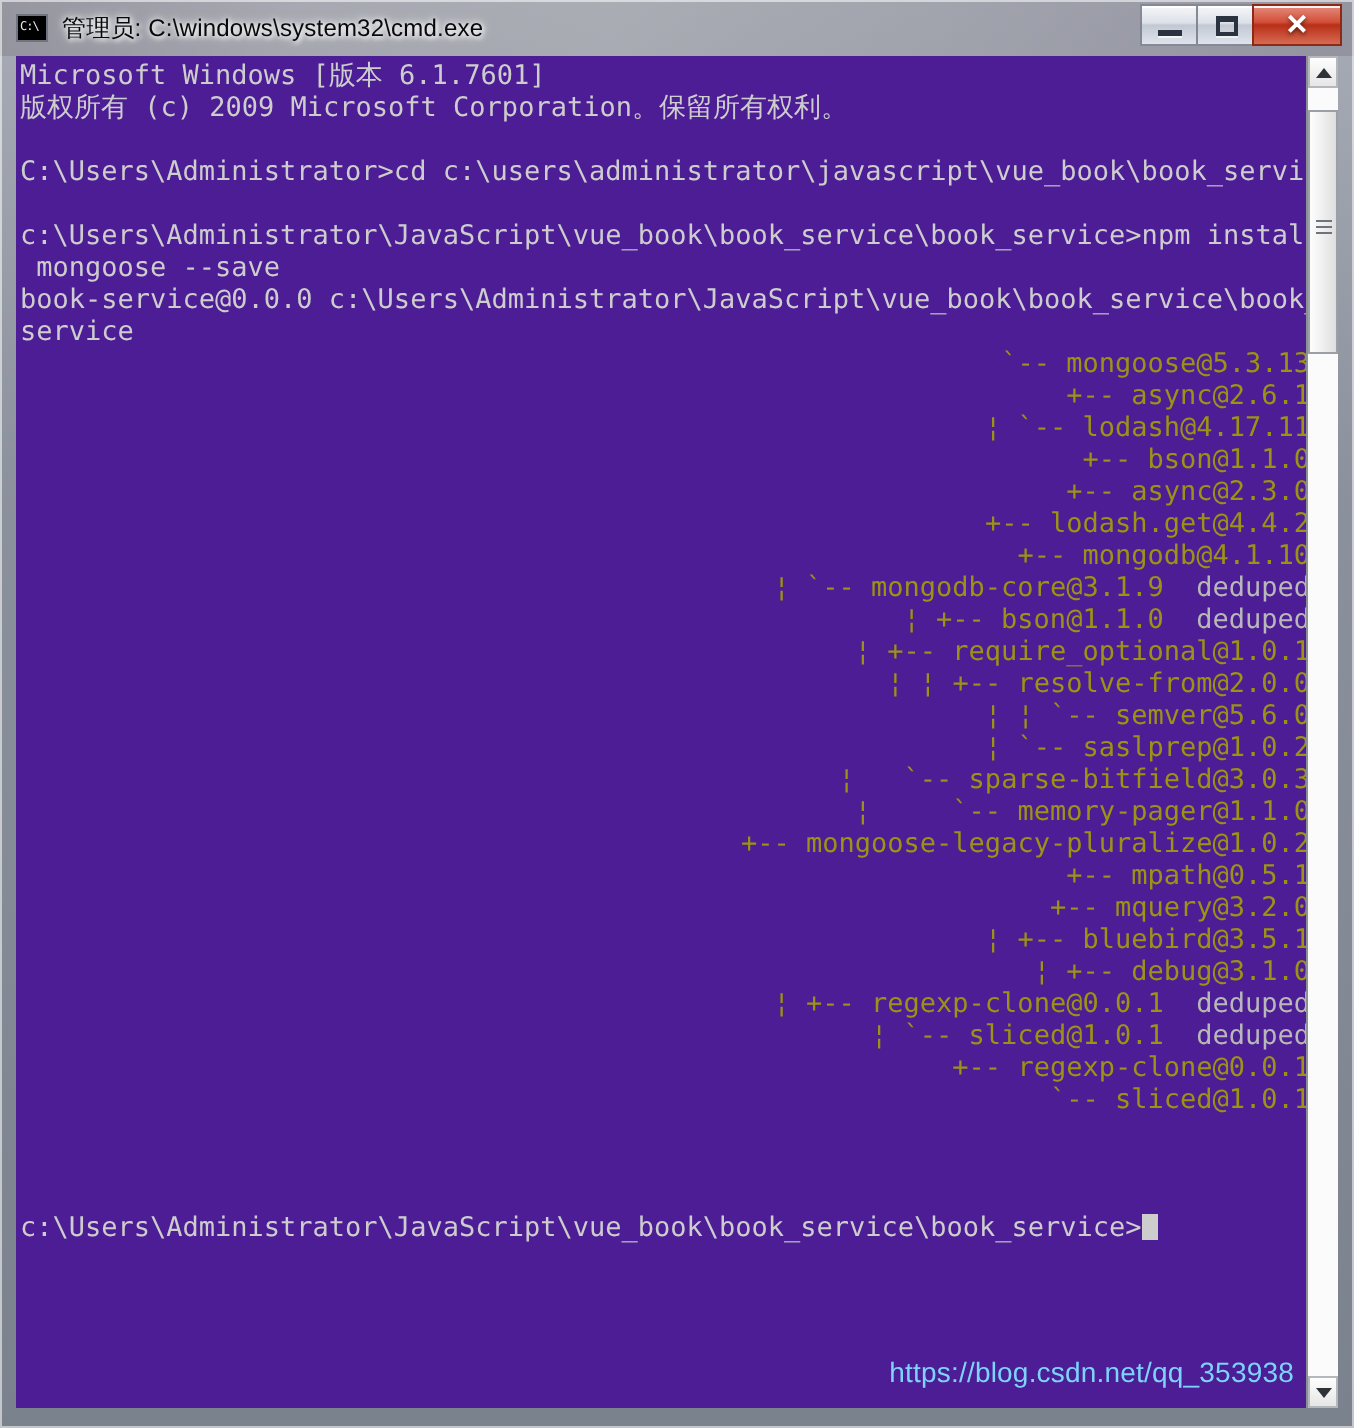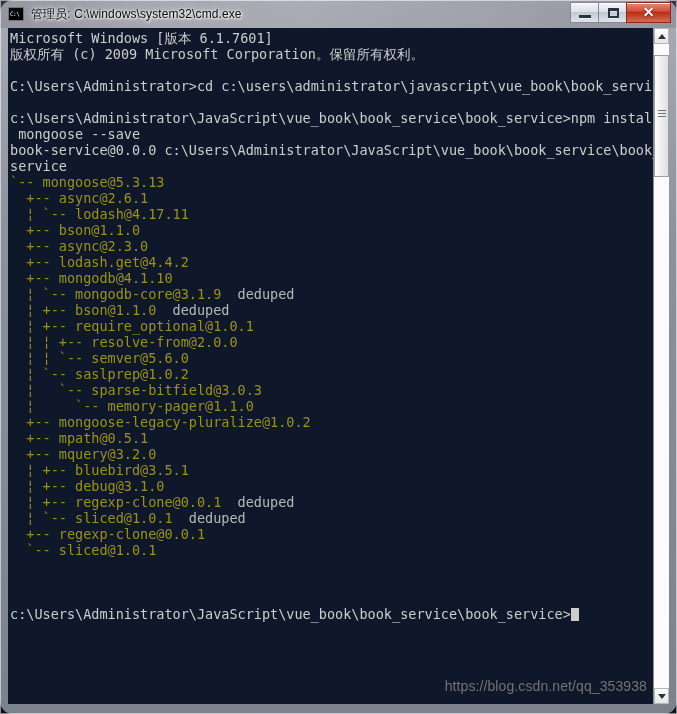"管理员: C:\windows\system32\cmd.exe" .window { border-radius: 13px -> none }
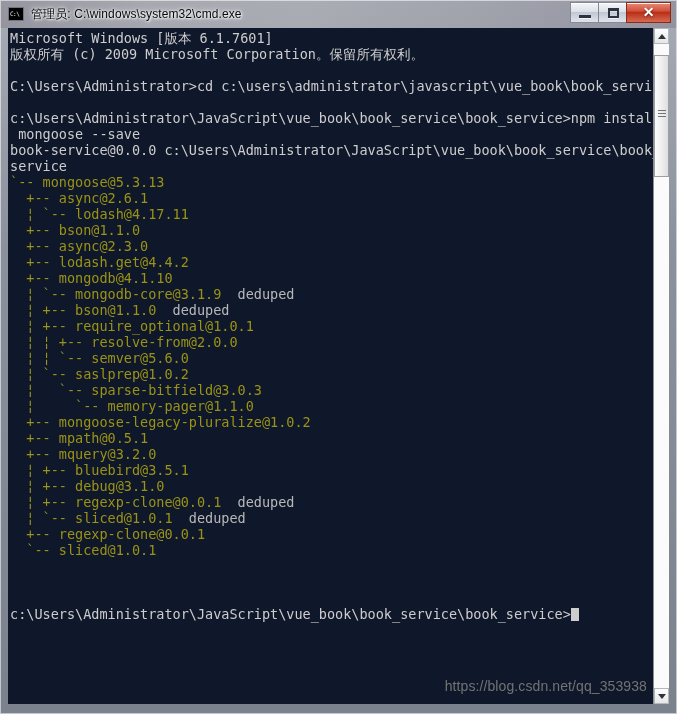"Microsoft Windows [版本 6.1.7601]" .console-screen { background: #0f172a -> #4c1d95 }
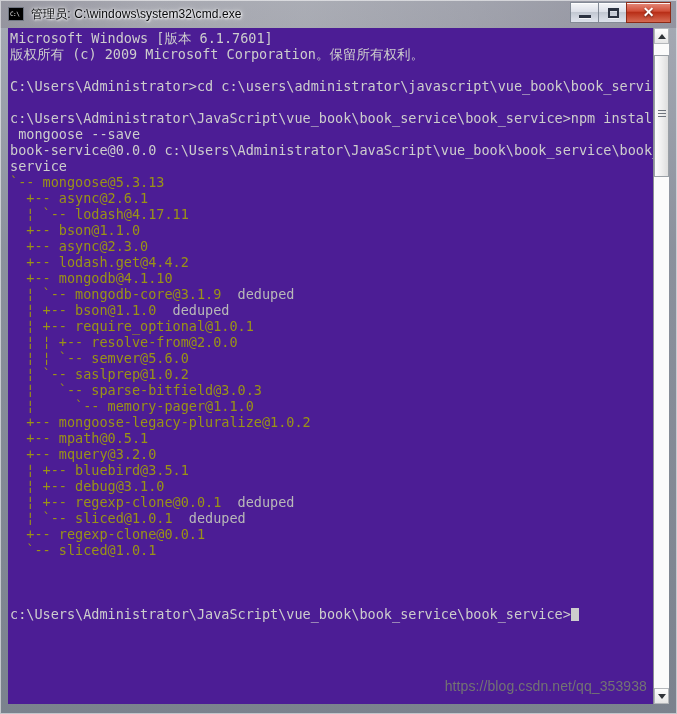"`-- mongoose@5.3.13" .ln.c-olive { text-align: none -> right }
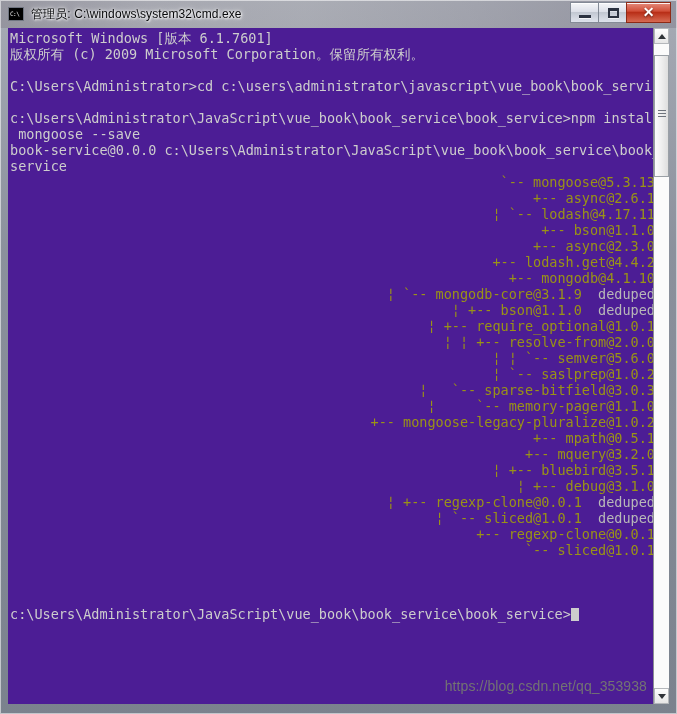"https://blog.csdn.net/qq_353938" .watermark { color: #737373 -> #7dd3fc }
